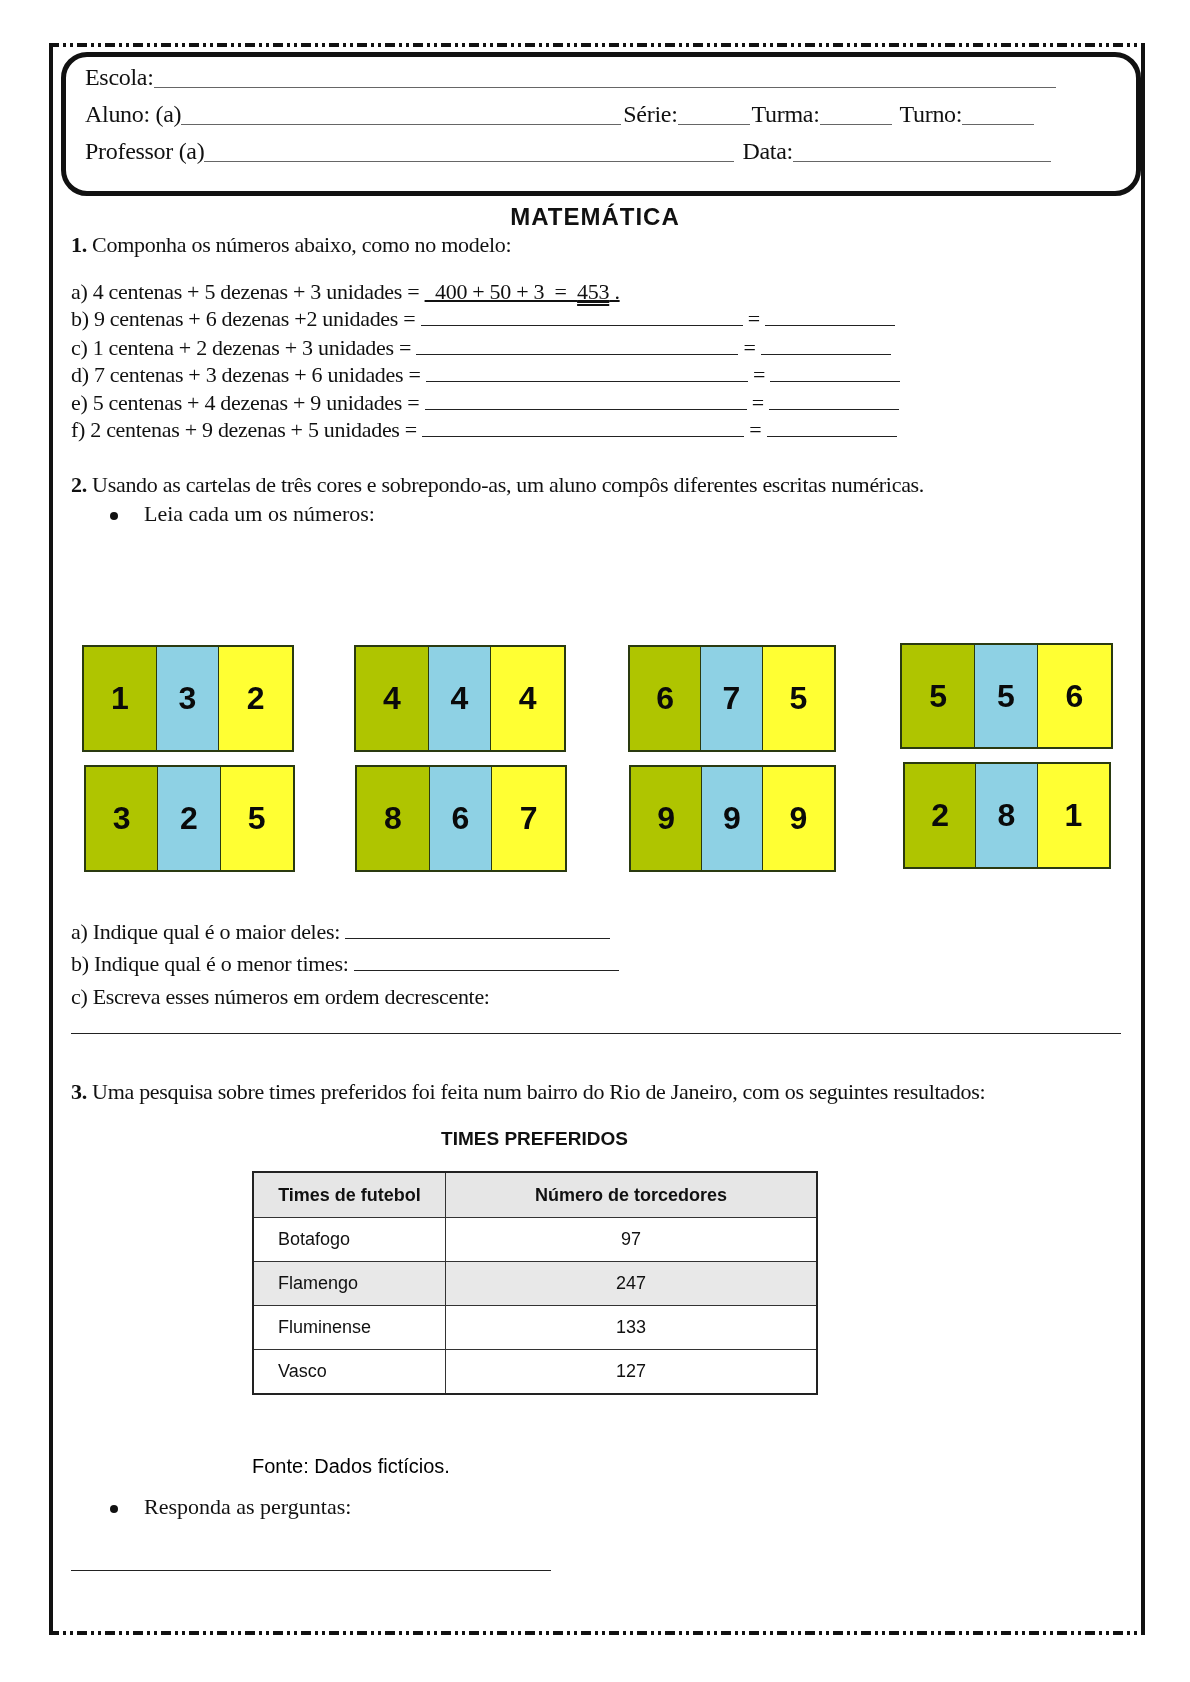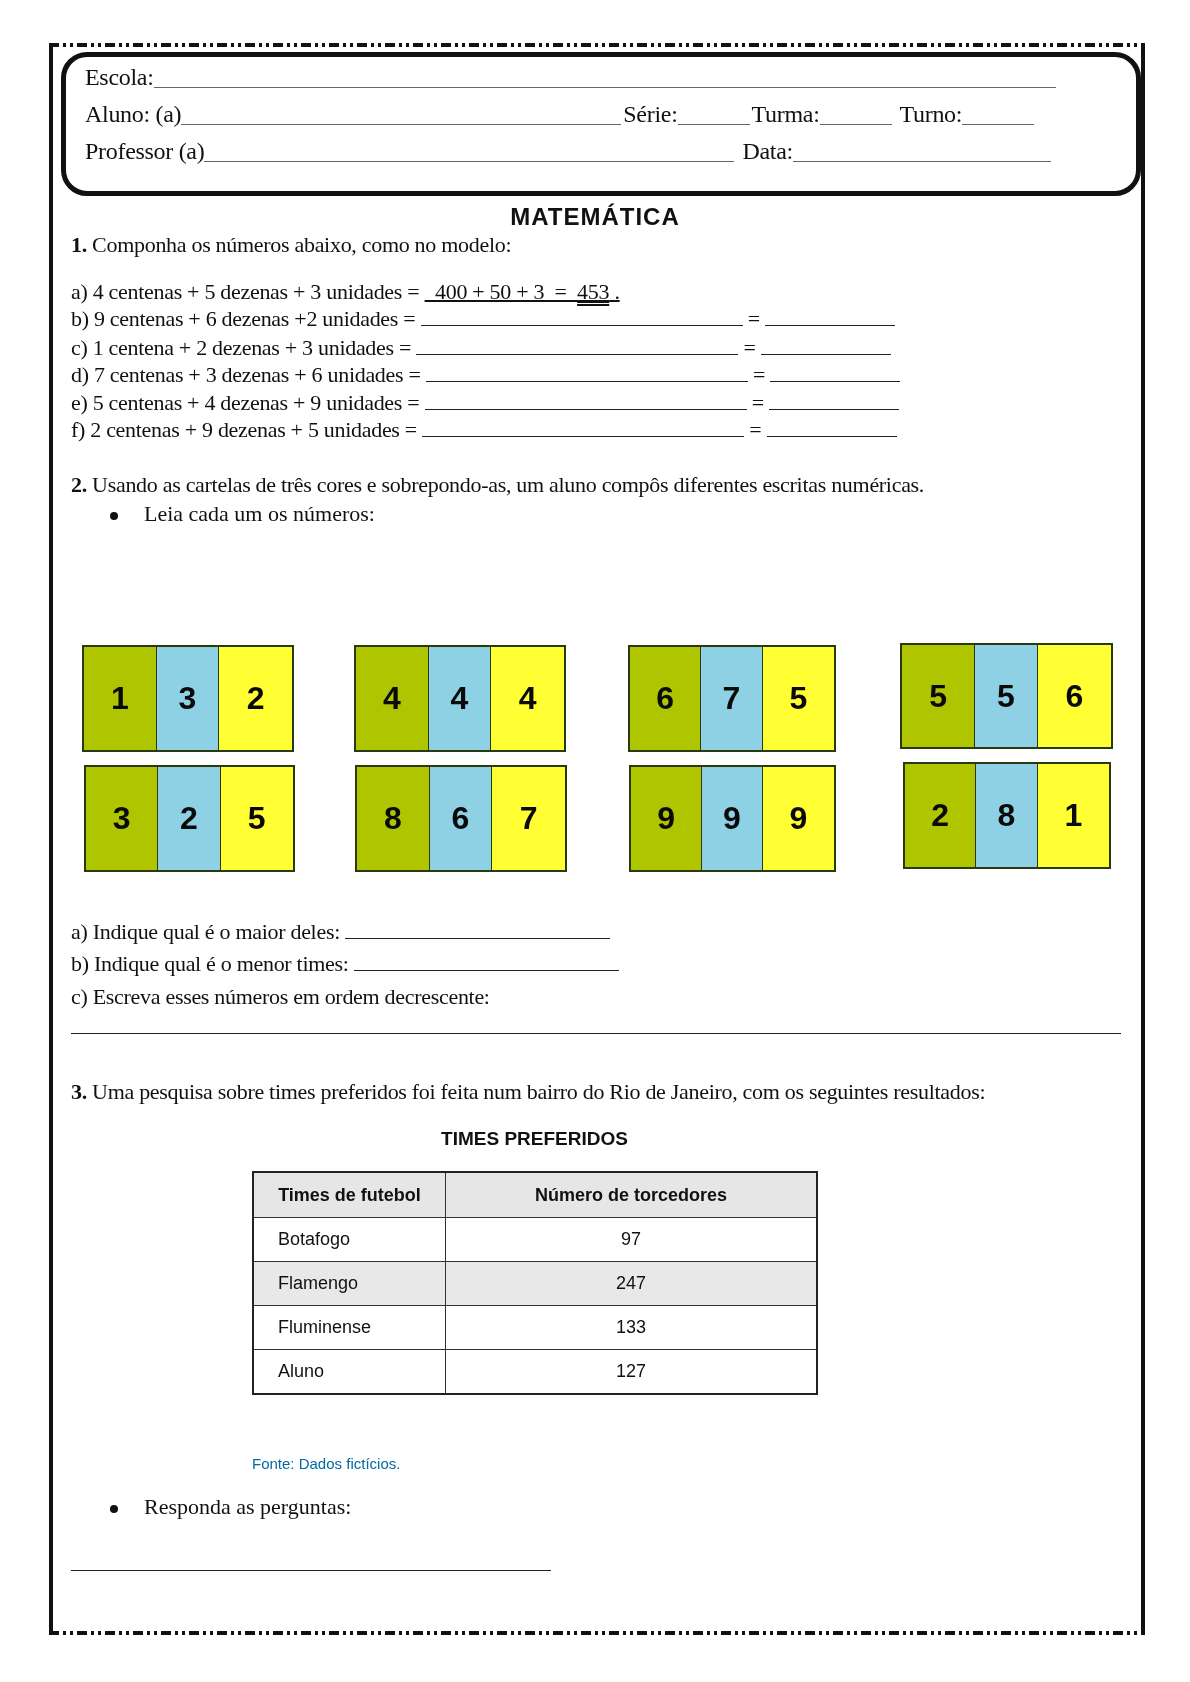"Aluno" td.name { text: Aluno -> Vasco }
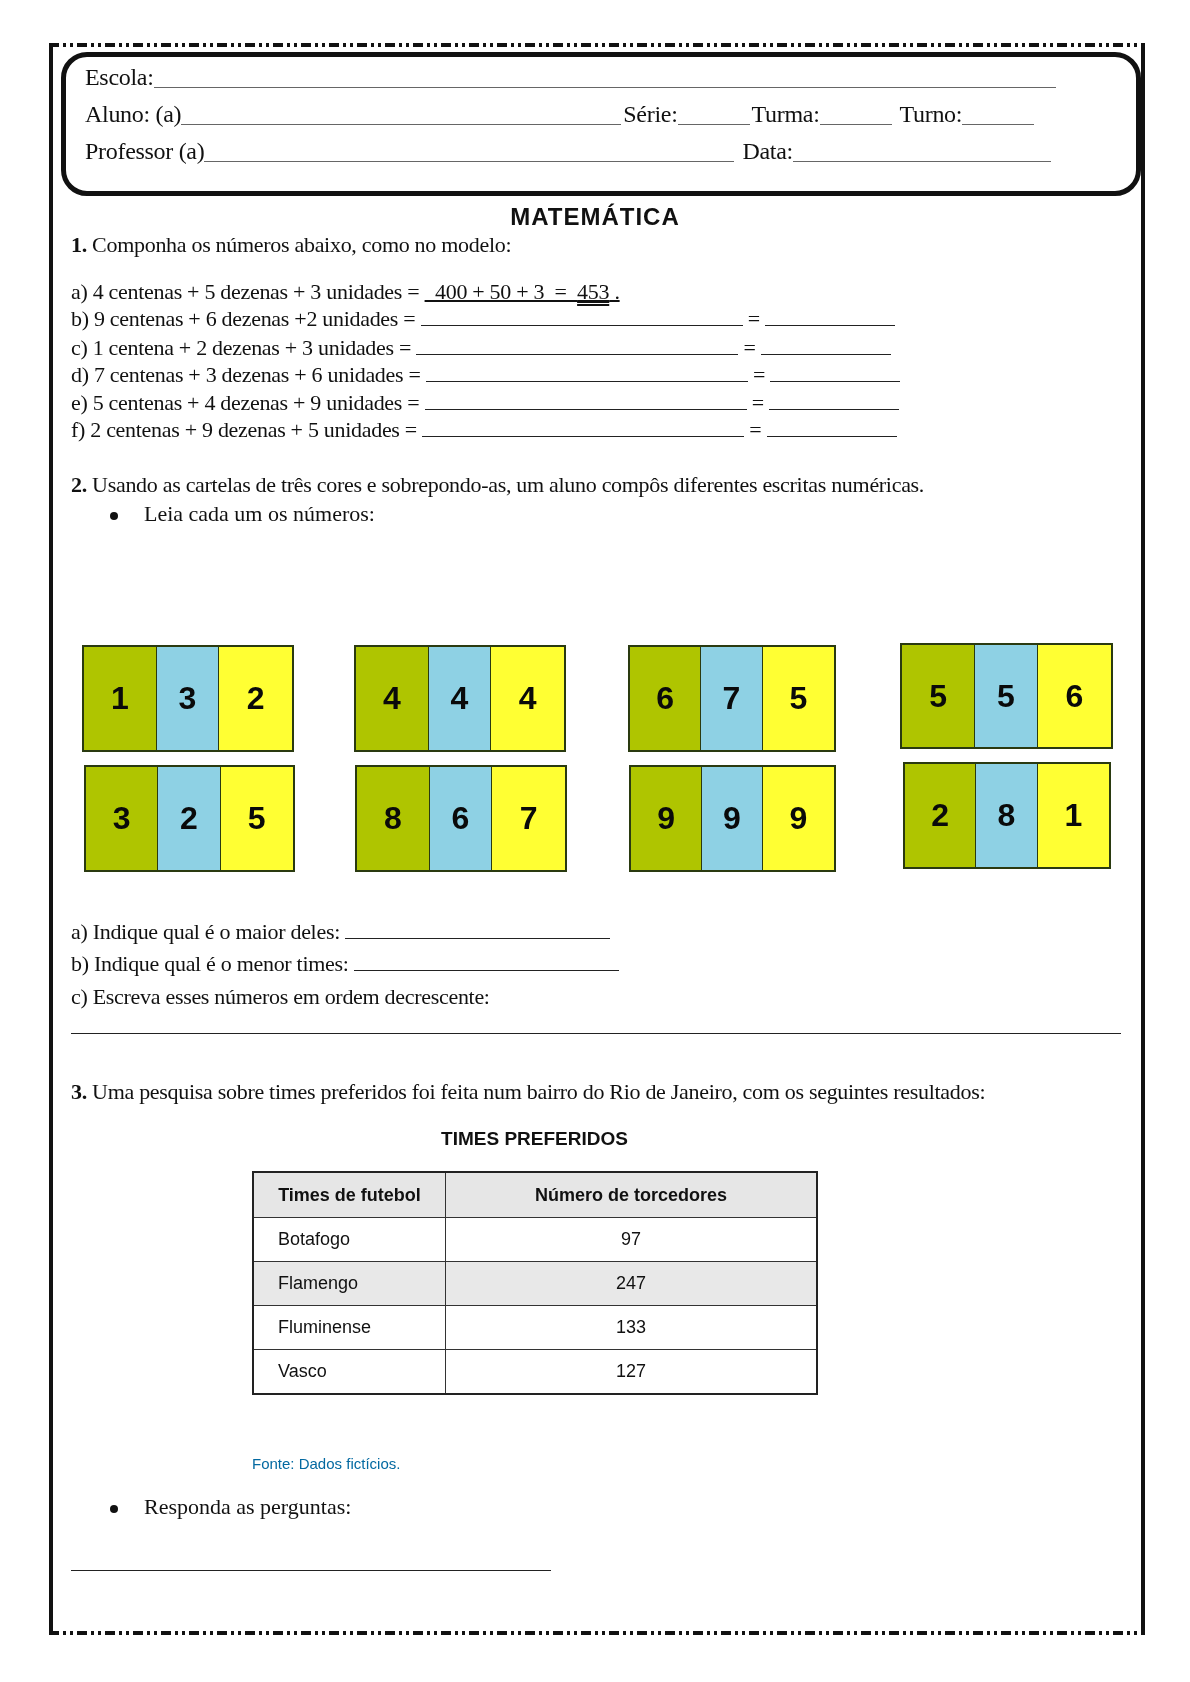"Fonte: Dados fictícios." .fonte { color: #0369a1 -> #000000; font-size: 15px -> 20px }
